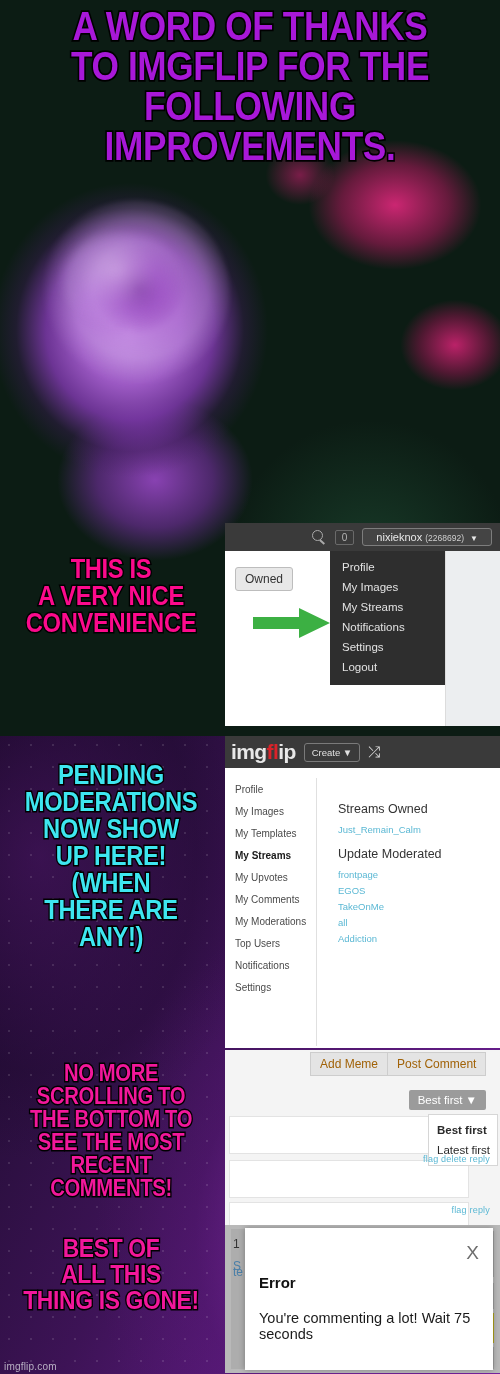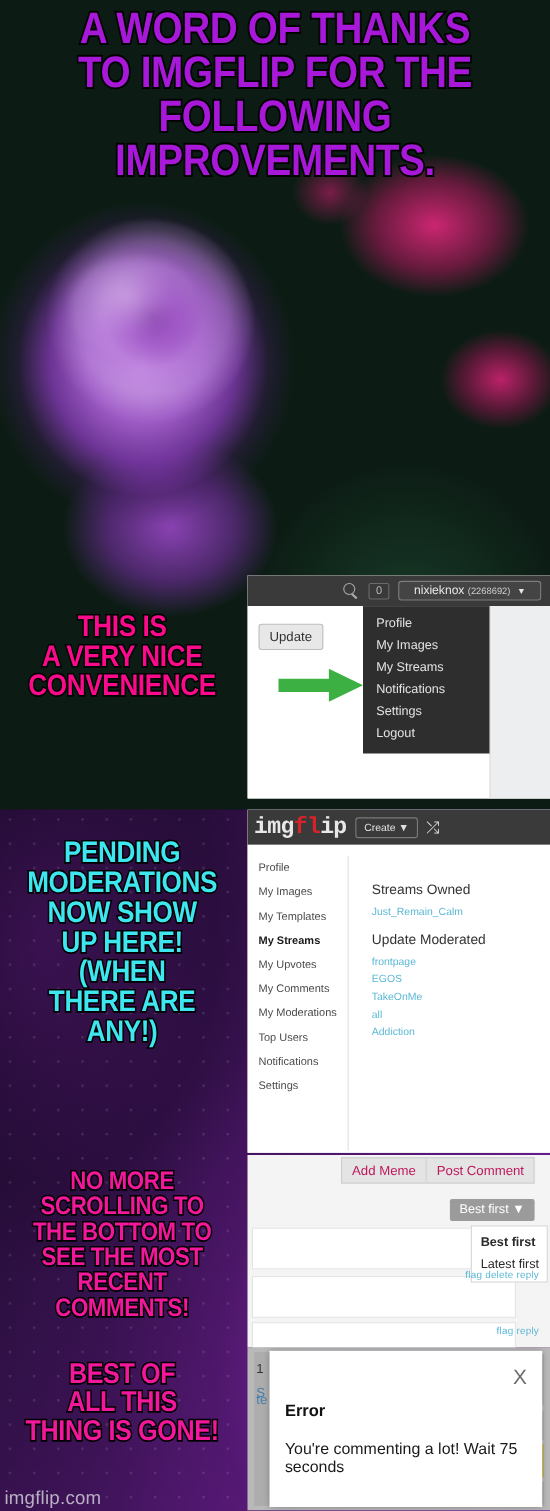"Update" div.p1-update { text: Update -> Owned }
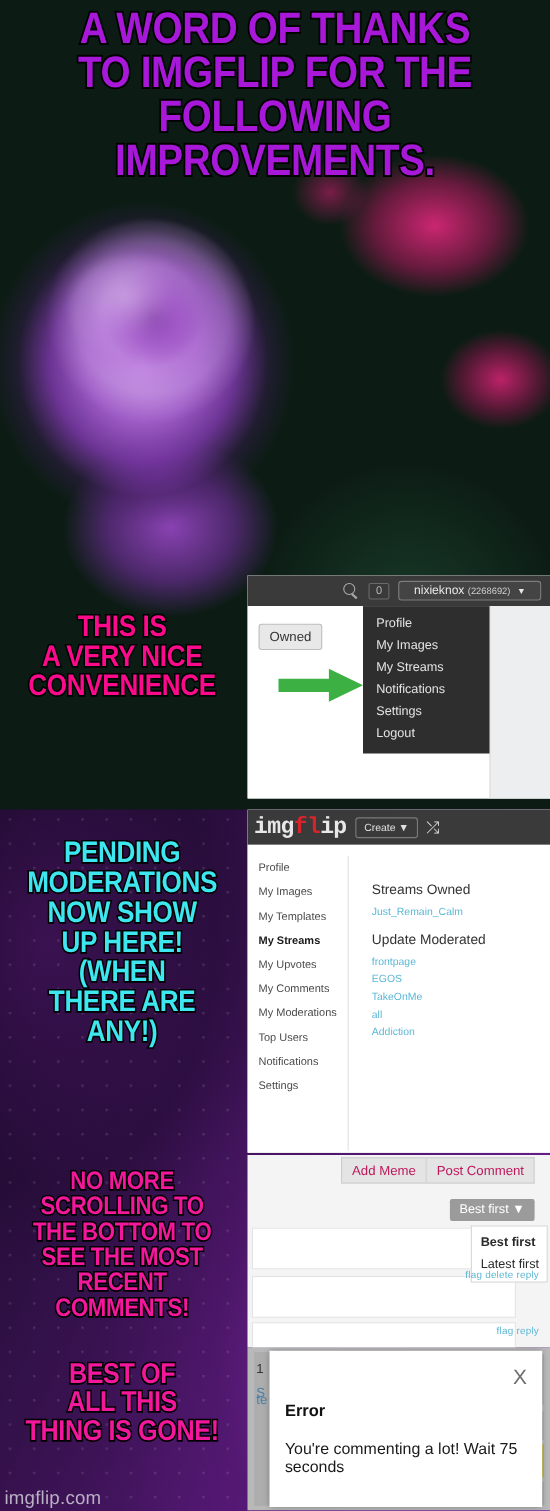"imgflip" .p2-logo { font-family: Liberation Mono, monospace -> none }
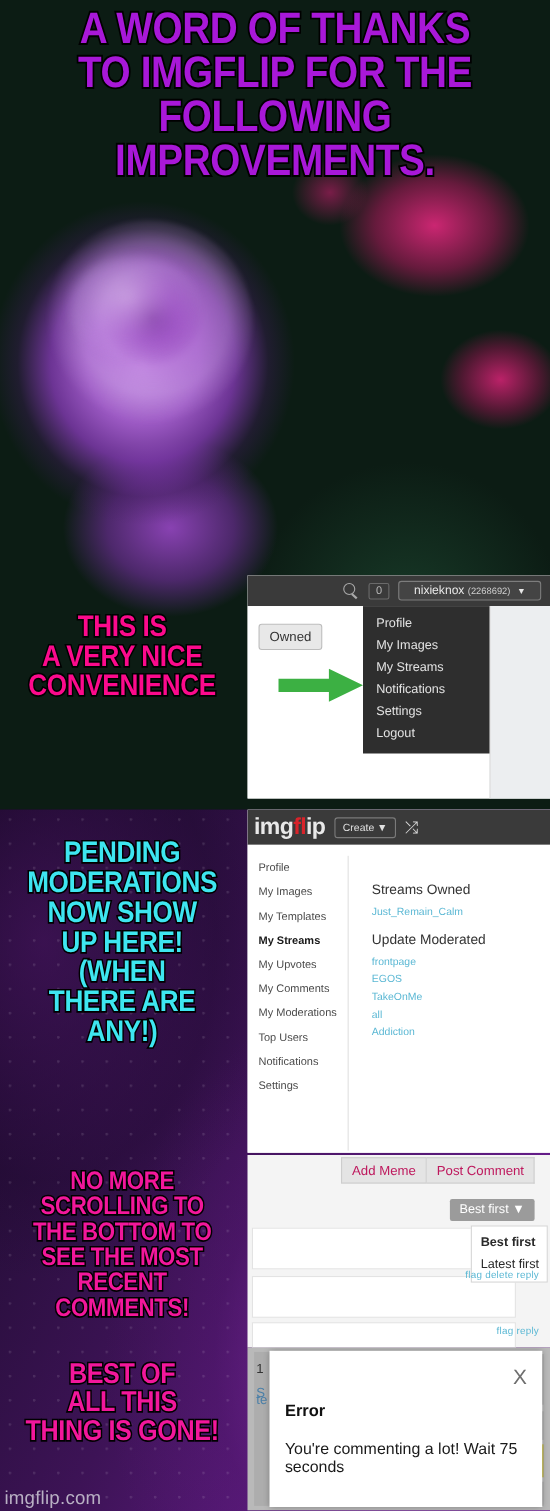"Add Meme" .p3-tab { color: #be185d -> #a16207 }
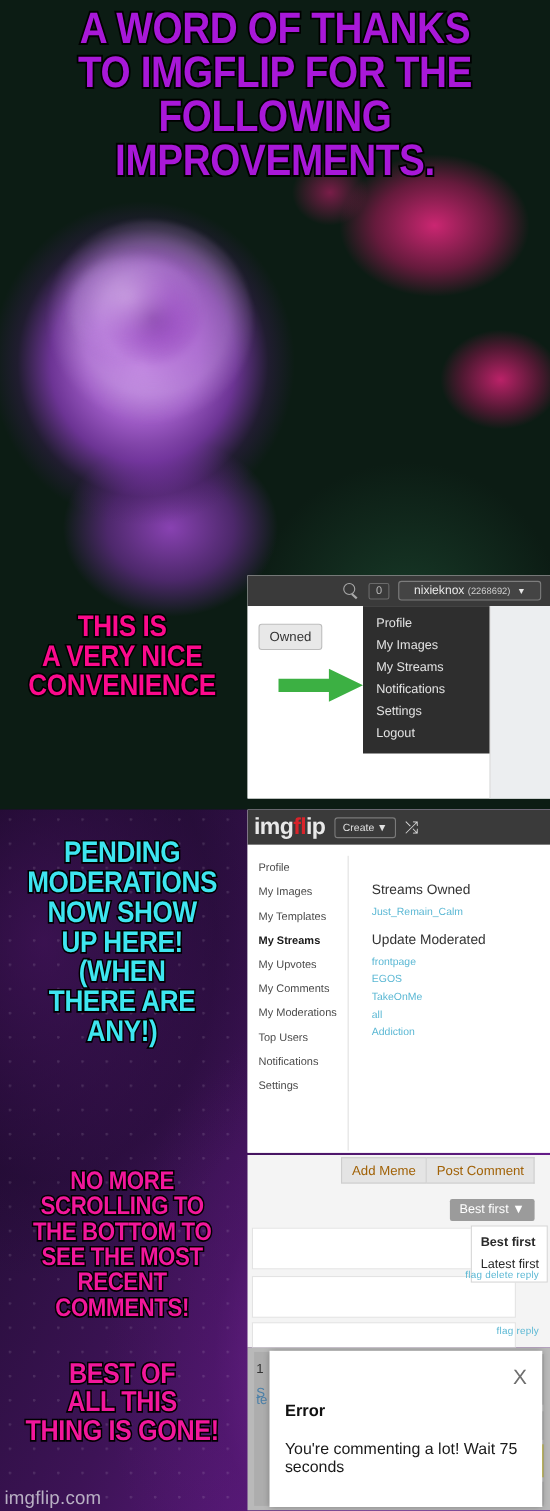"imgflip.com" .watermark { font-size: 17px -> 10px }
